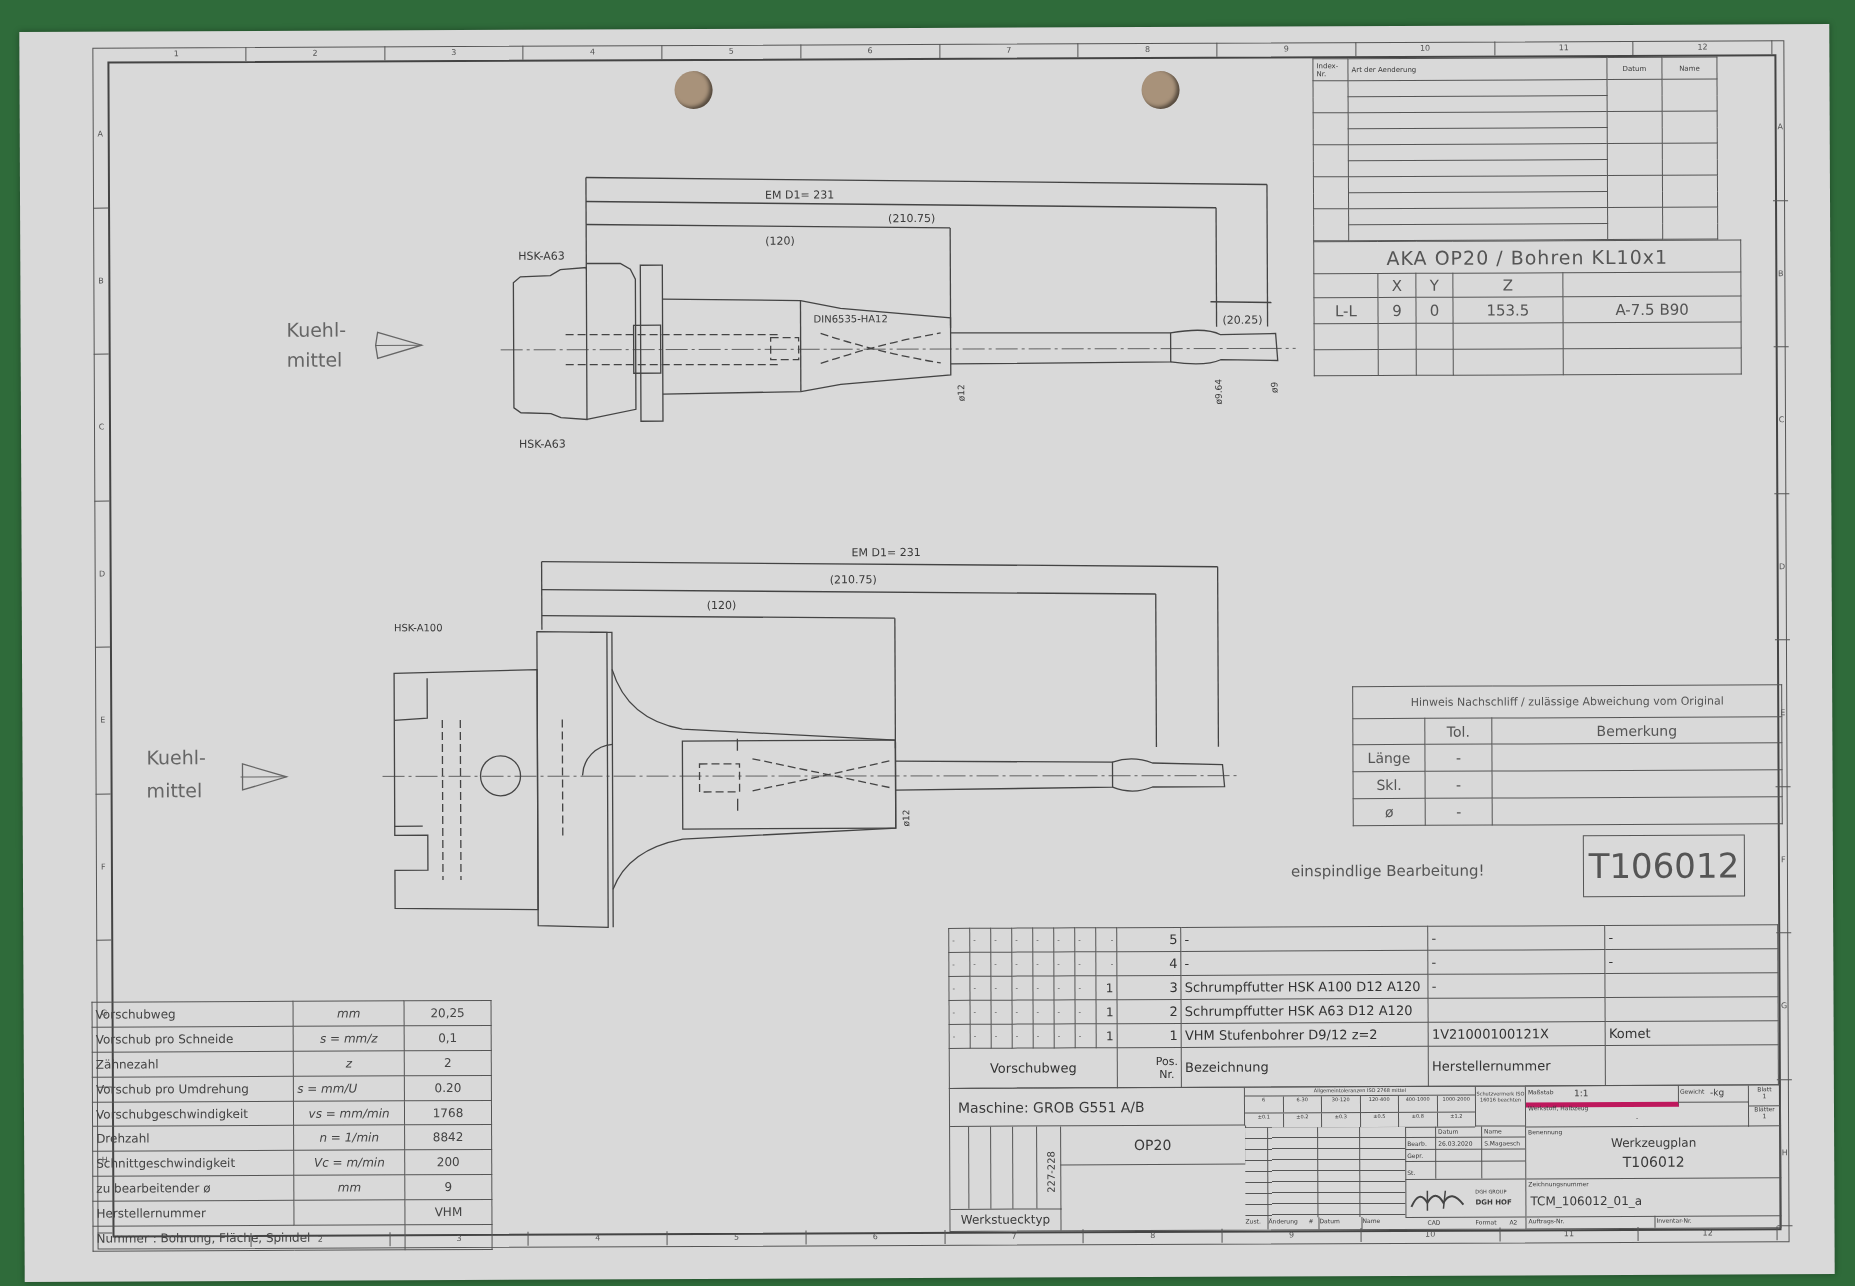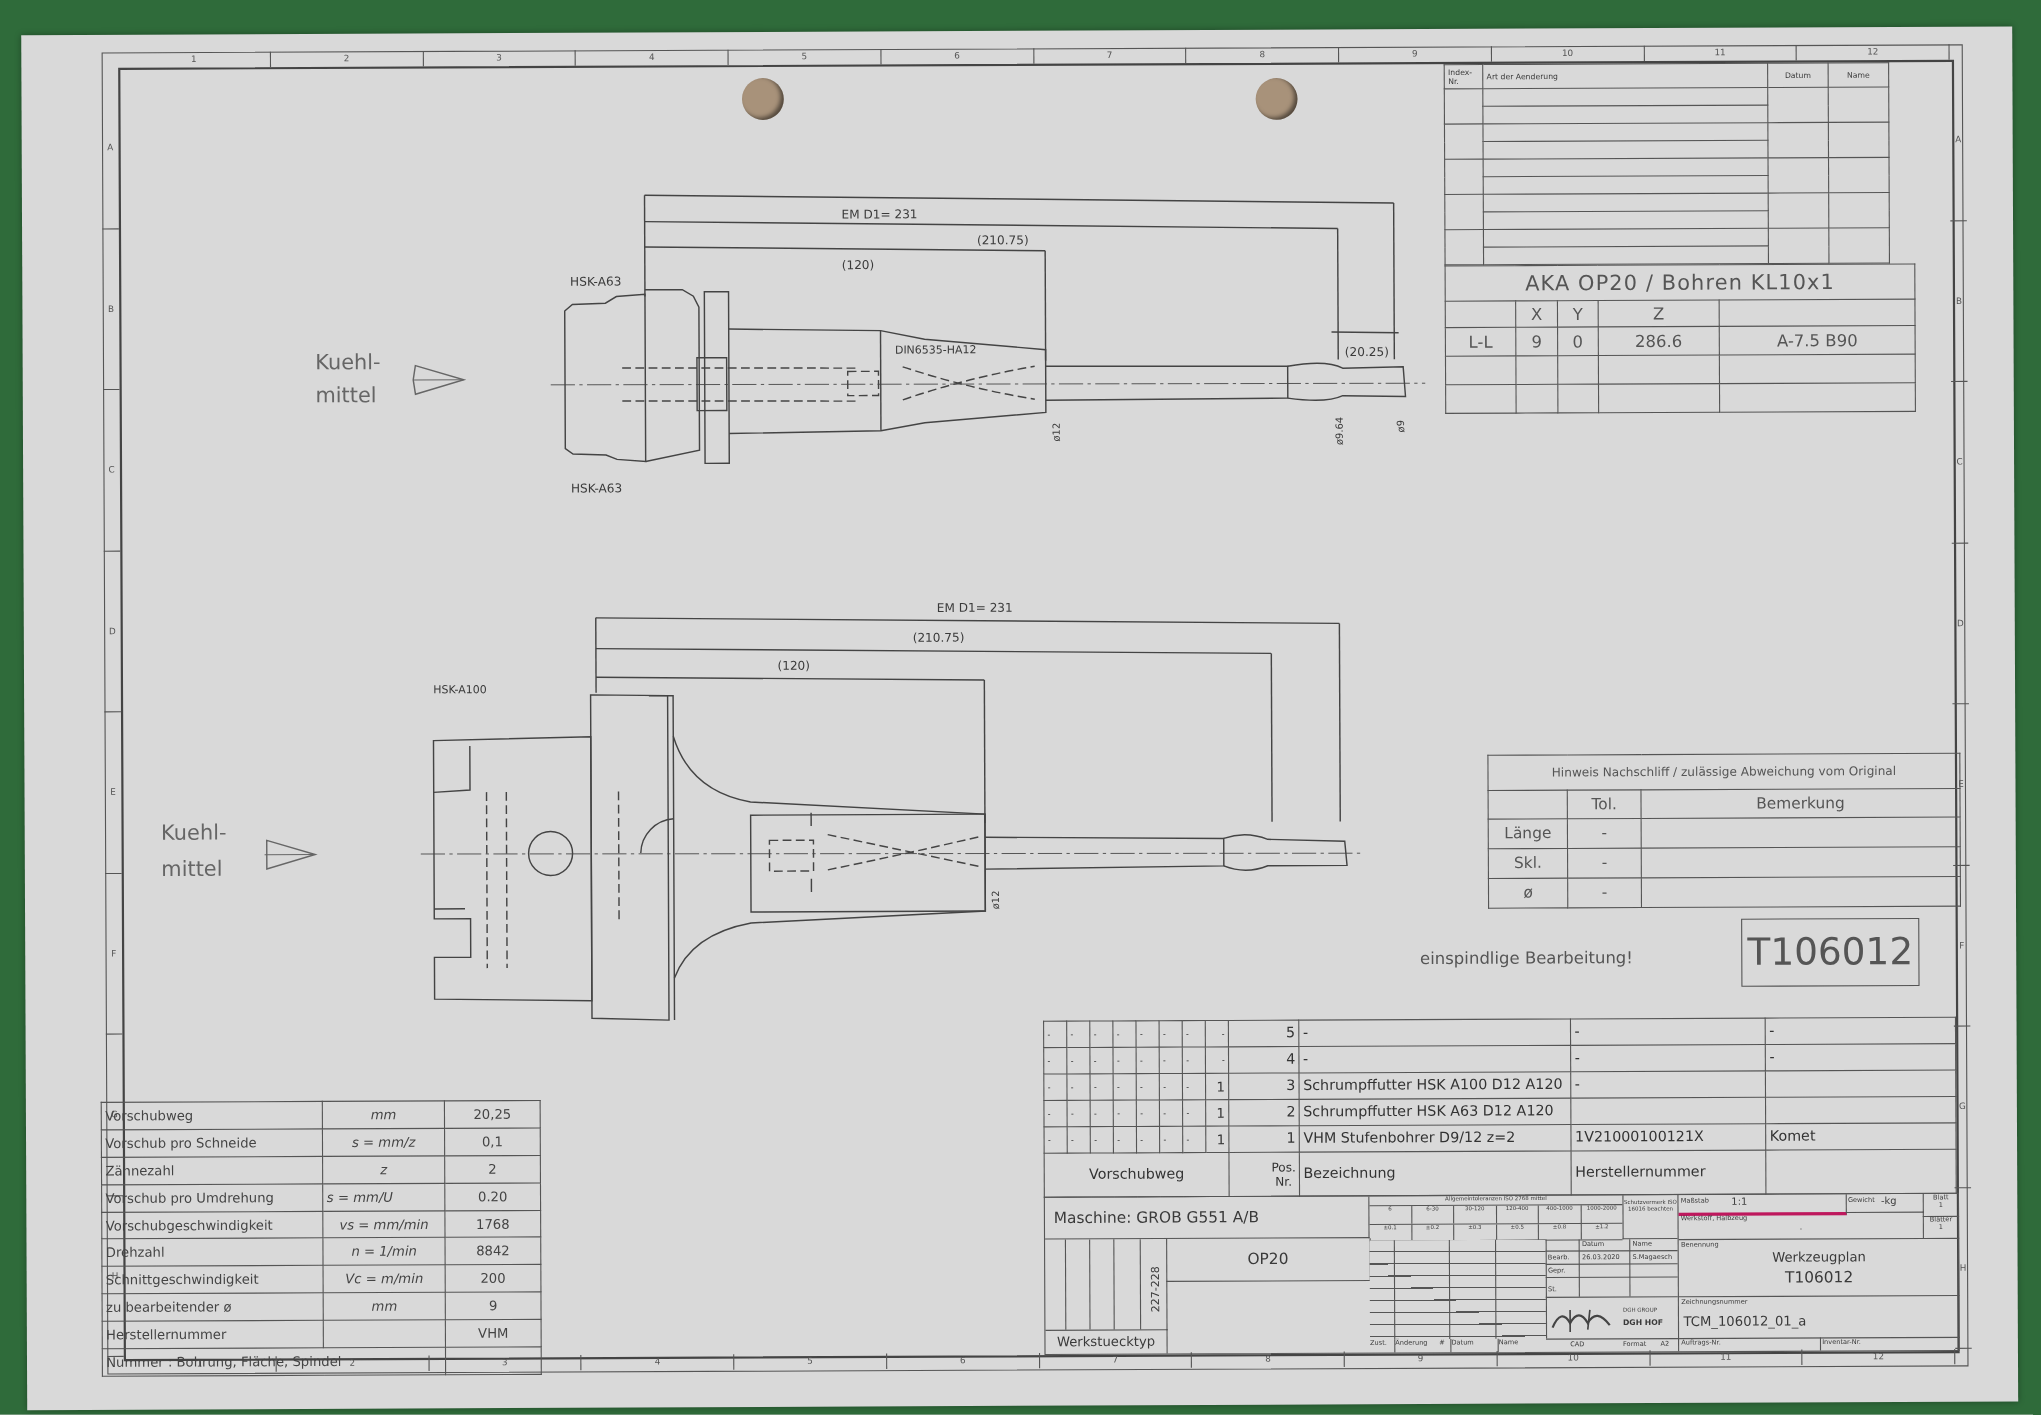"286.6" td { text: 286.6 -> 153.5 }
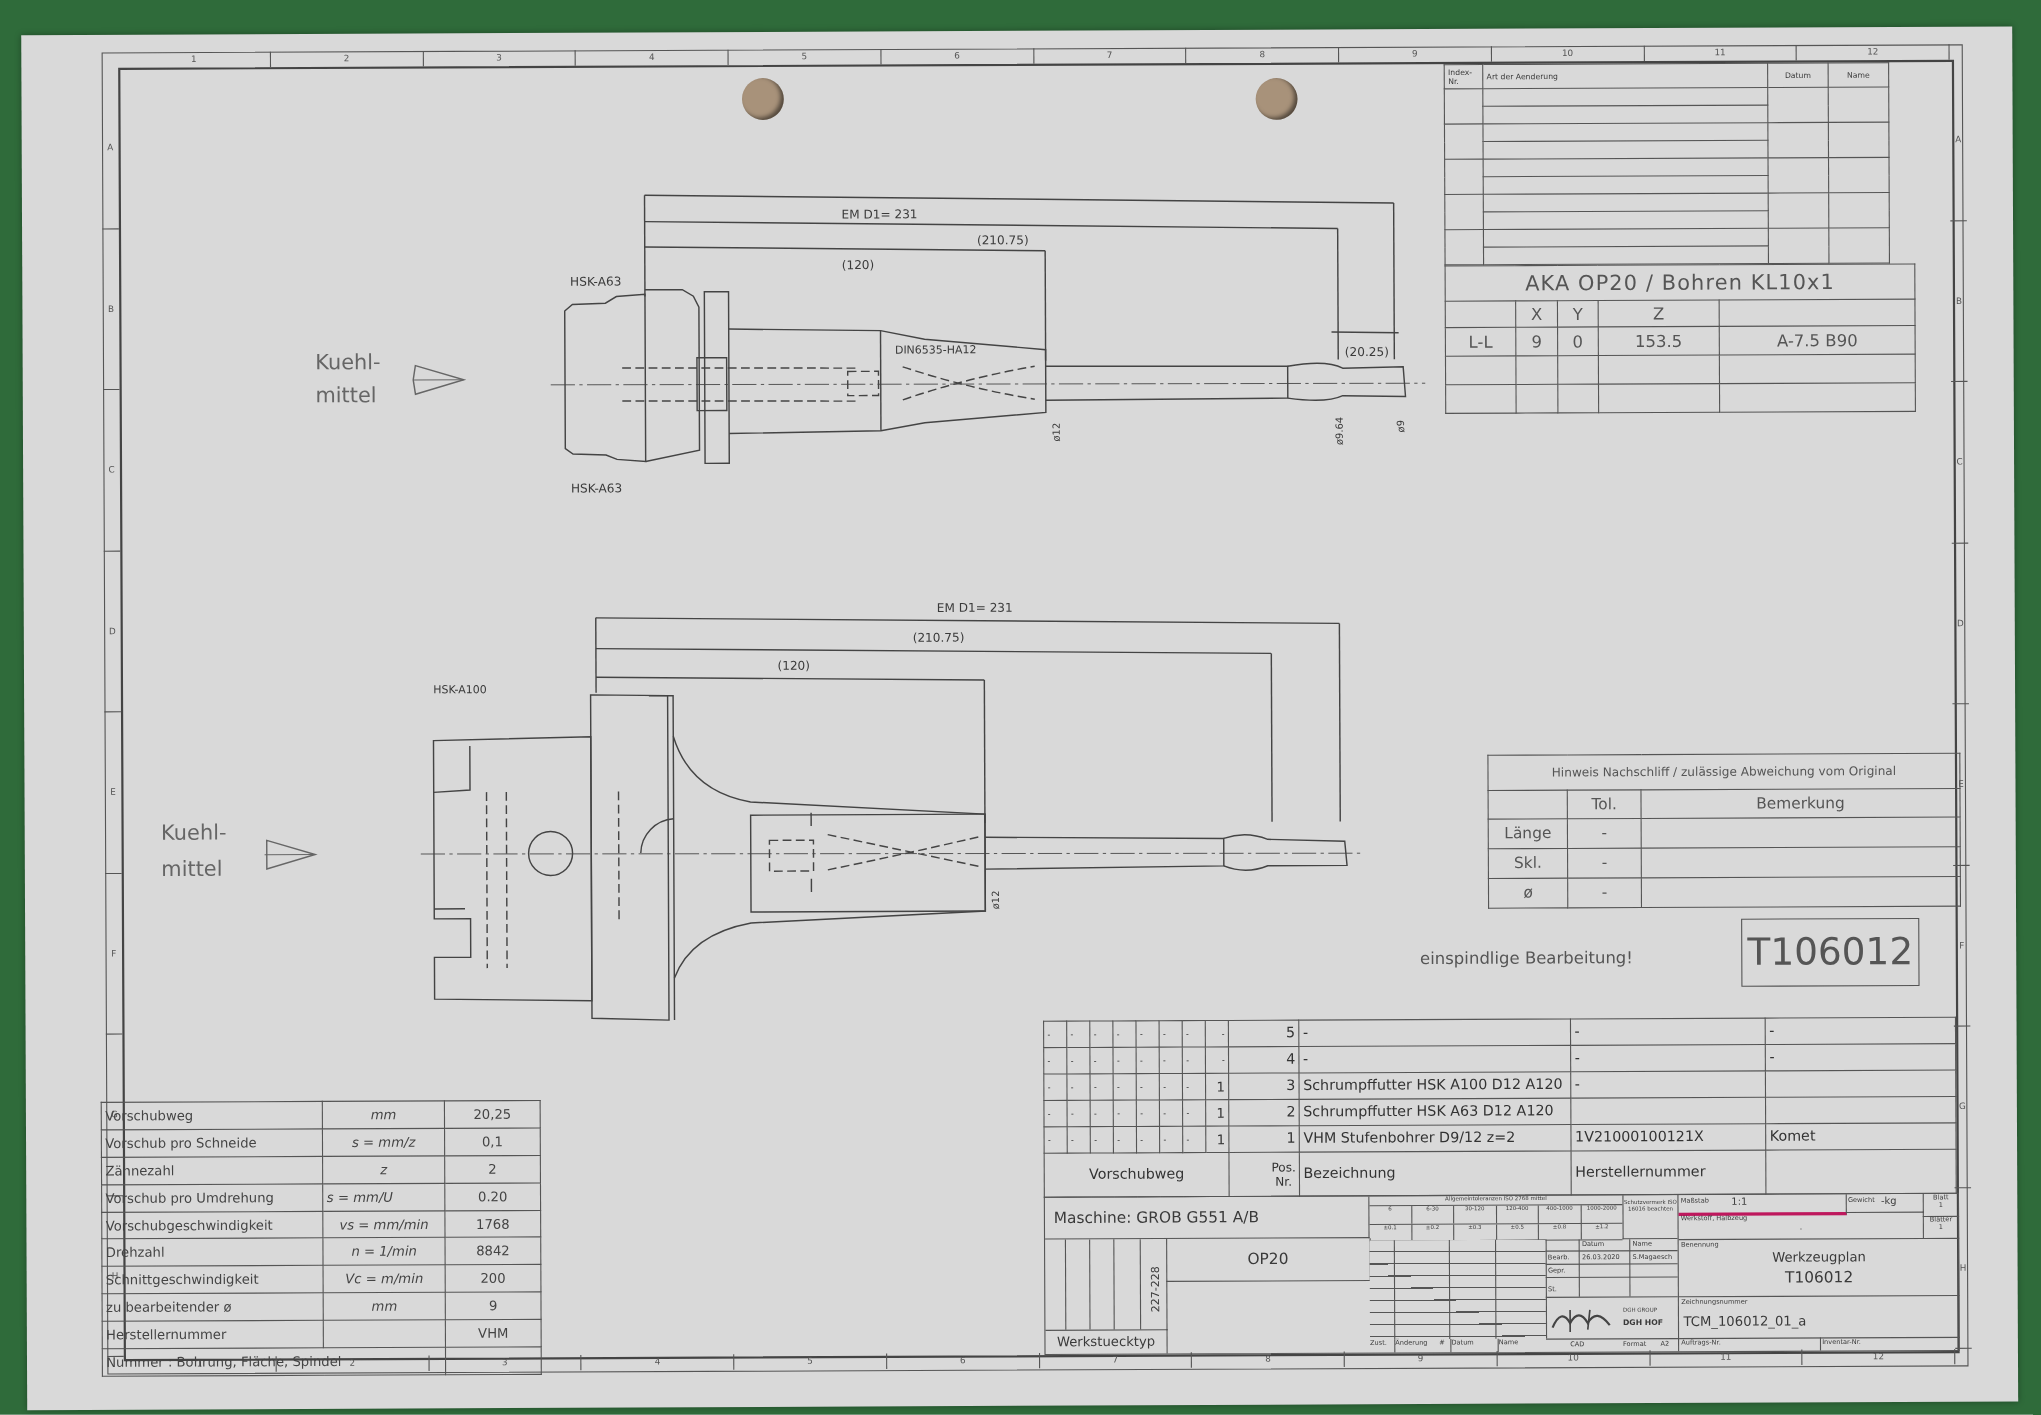"1:1" div.abs { border-bottom: 3px solid #be185d -> 5px solid #be185d }
